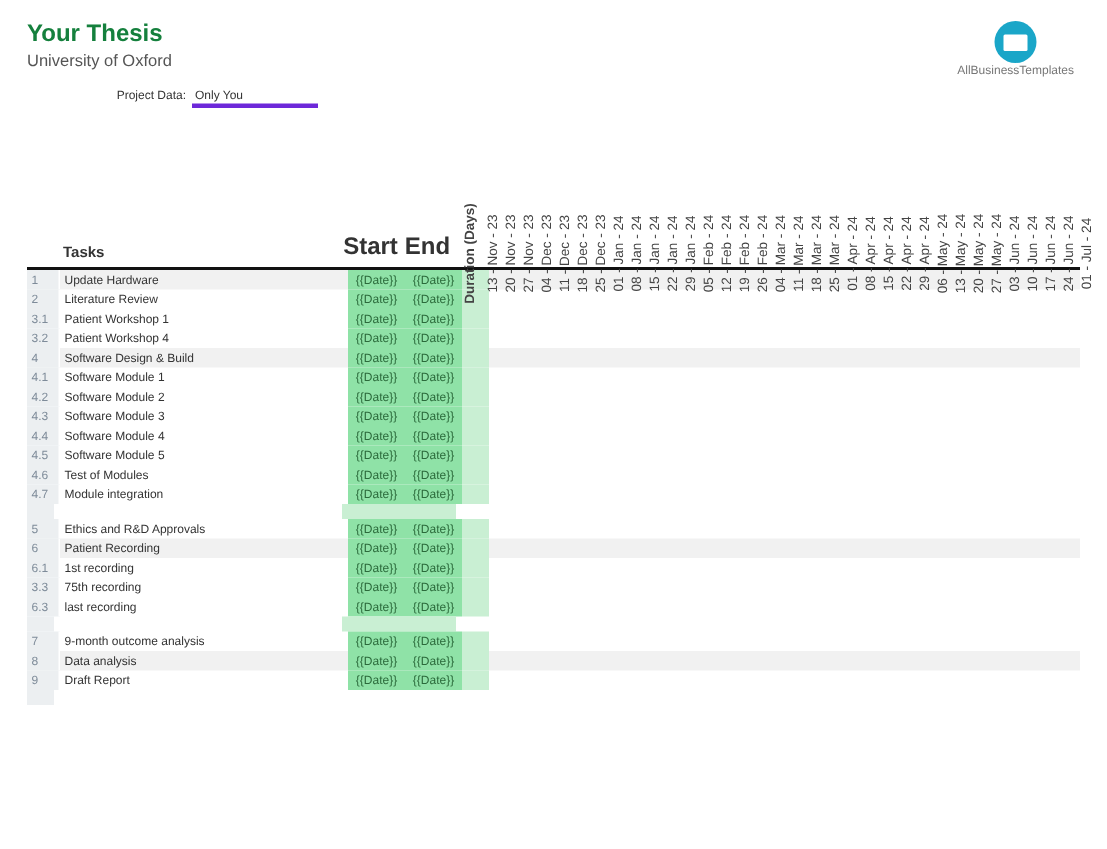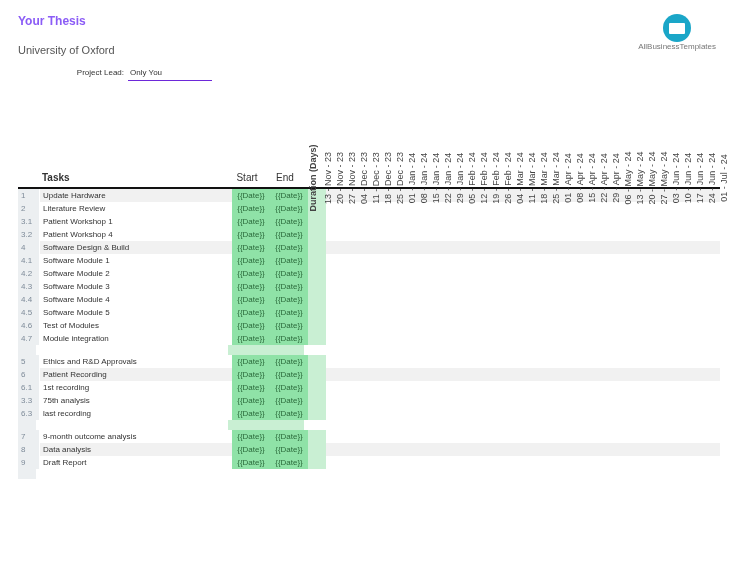"Your Thesis" .title { color: #8b5cf6 -> #15803d; font-size: 12px -> 16px }
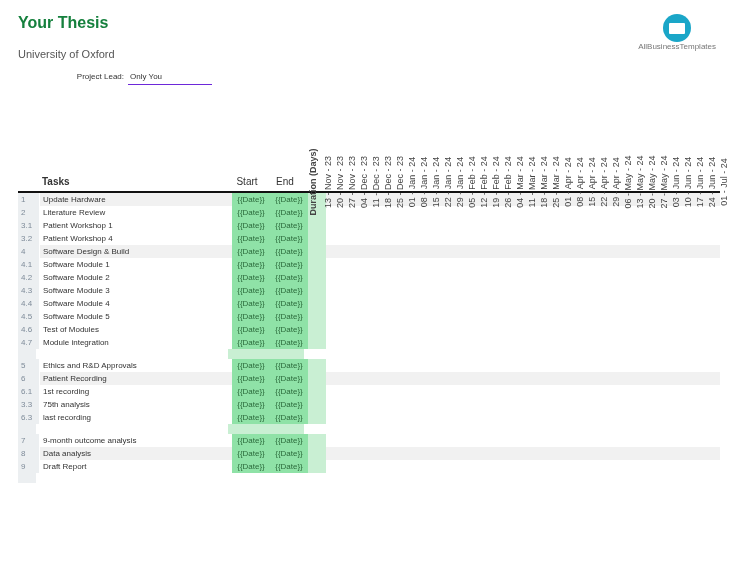"University of Oxford" .subtitle { margin-top: 16px -> 3px }
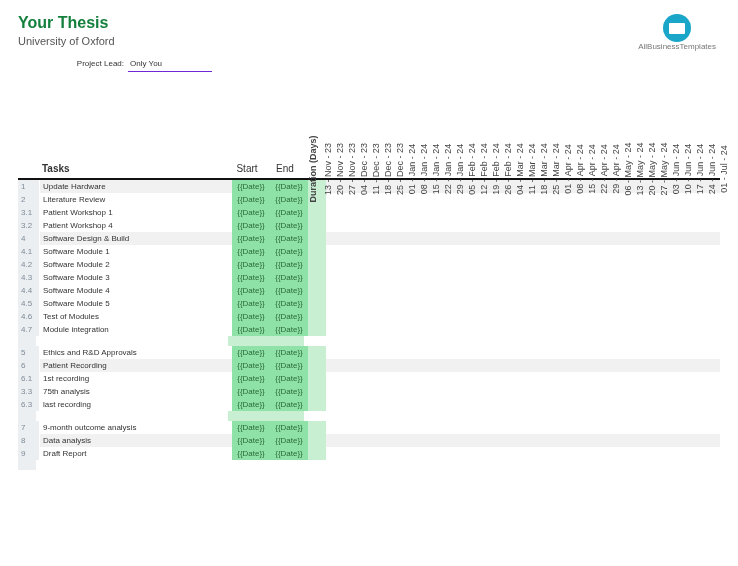"Project Lead:" div.lbl { text: Lead -> Data }
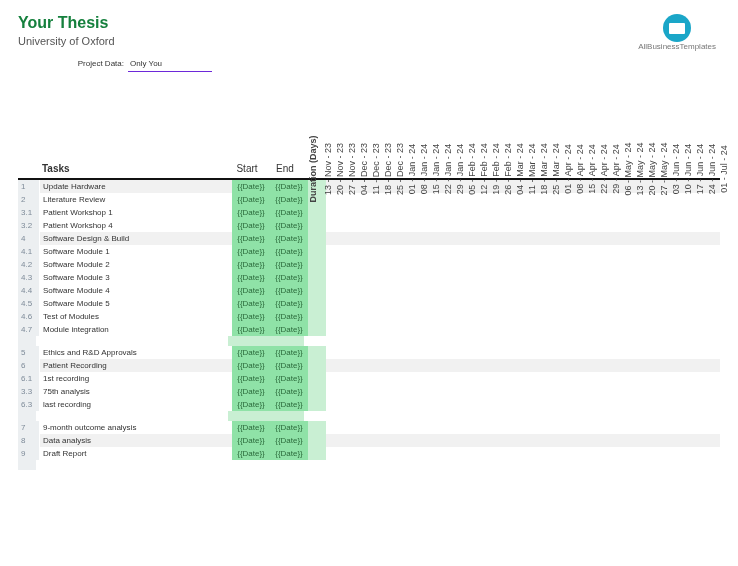"Only You" .meta .val { border-bottom: 1px solid #6d28d9 -> 3px solid #6d28d9 }
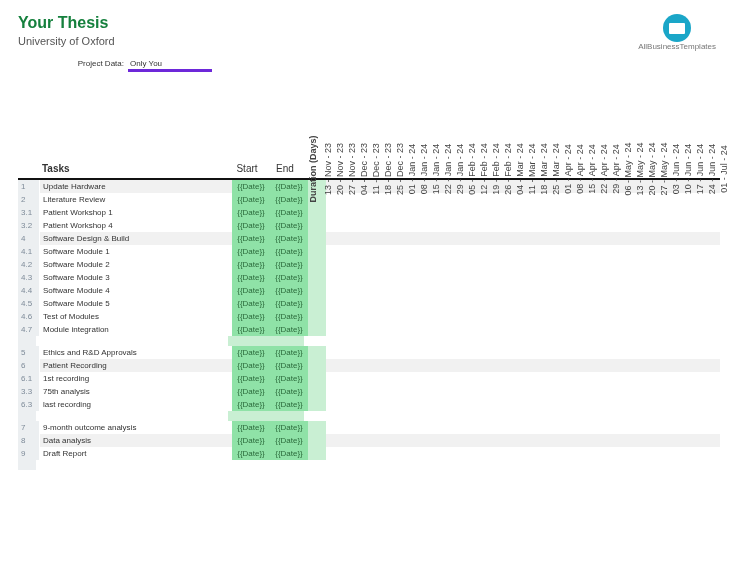"Start" .start-col,.end-col { font-size: 10px -> 16px; font-weight: normal -> bold }
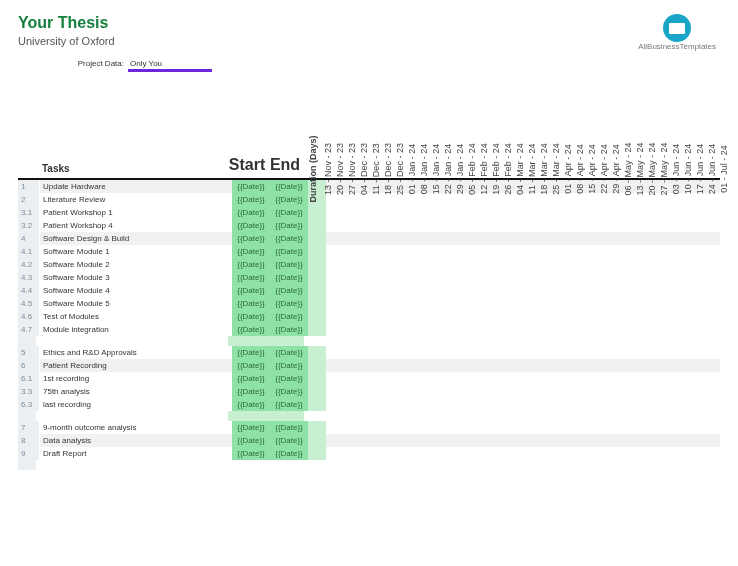"75th analysis" div.task { text: analysis -> recording }
